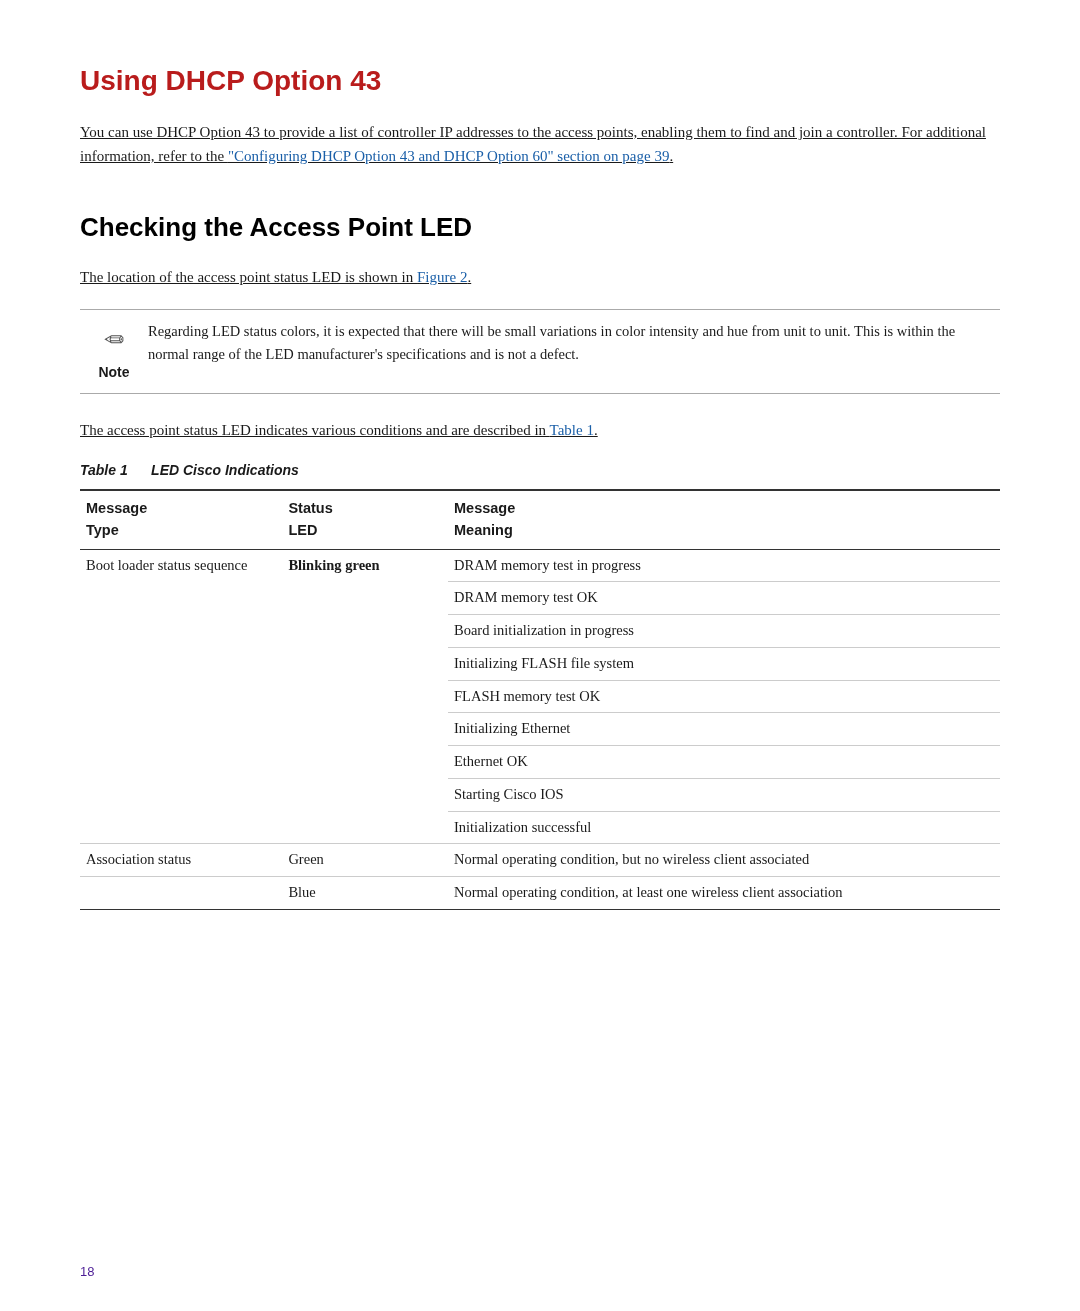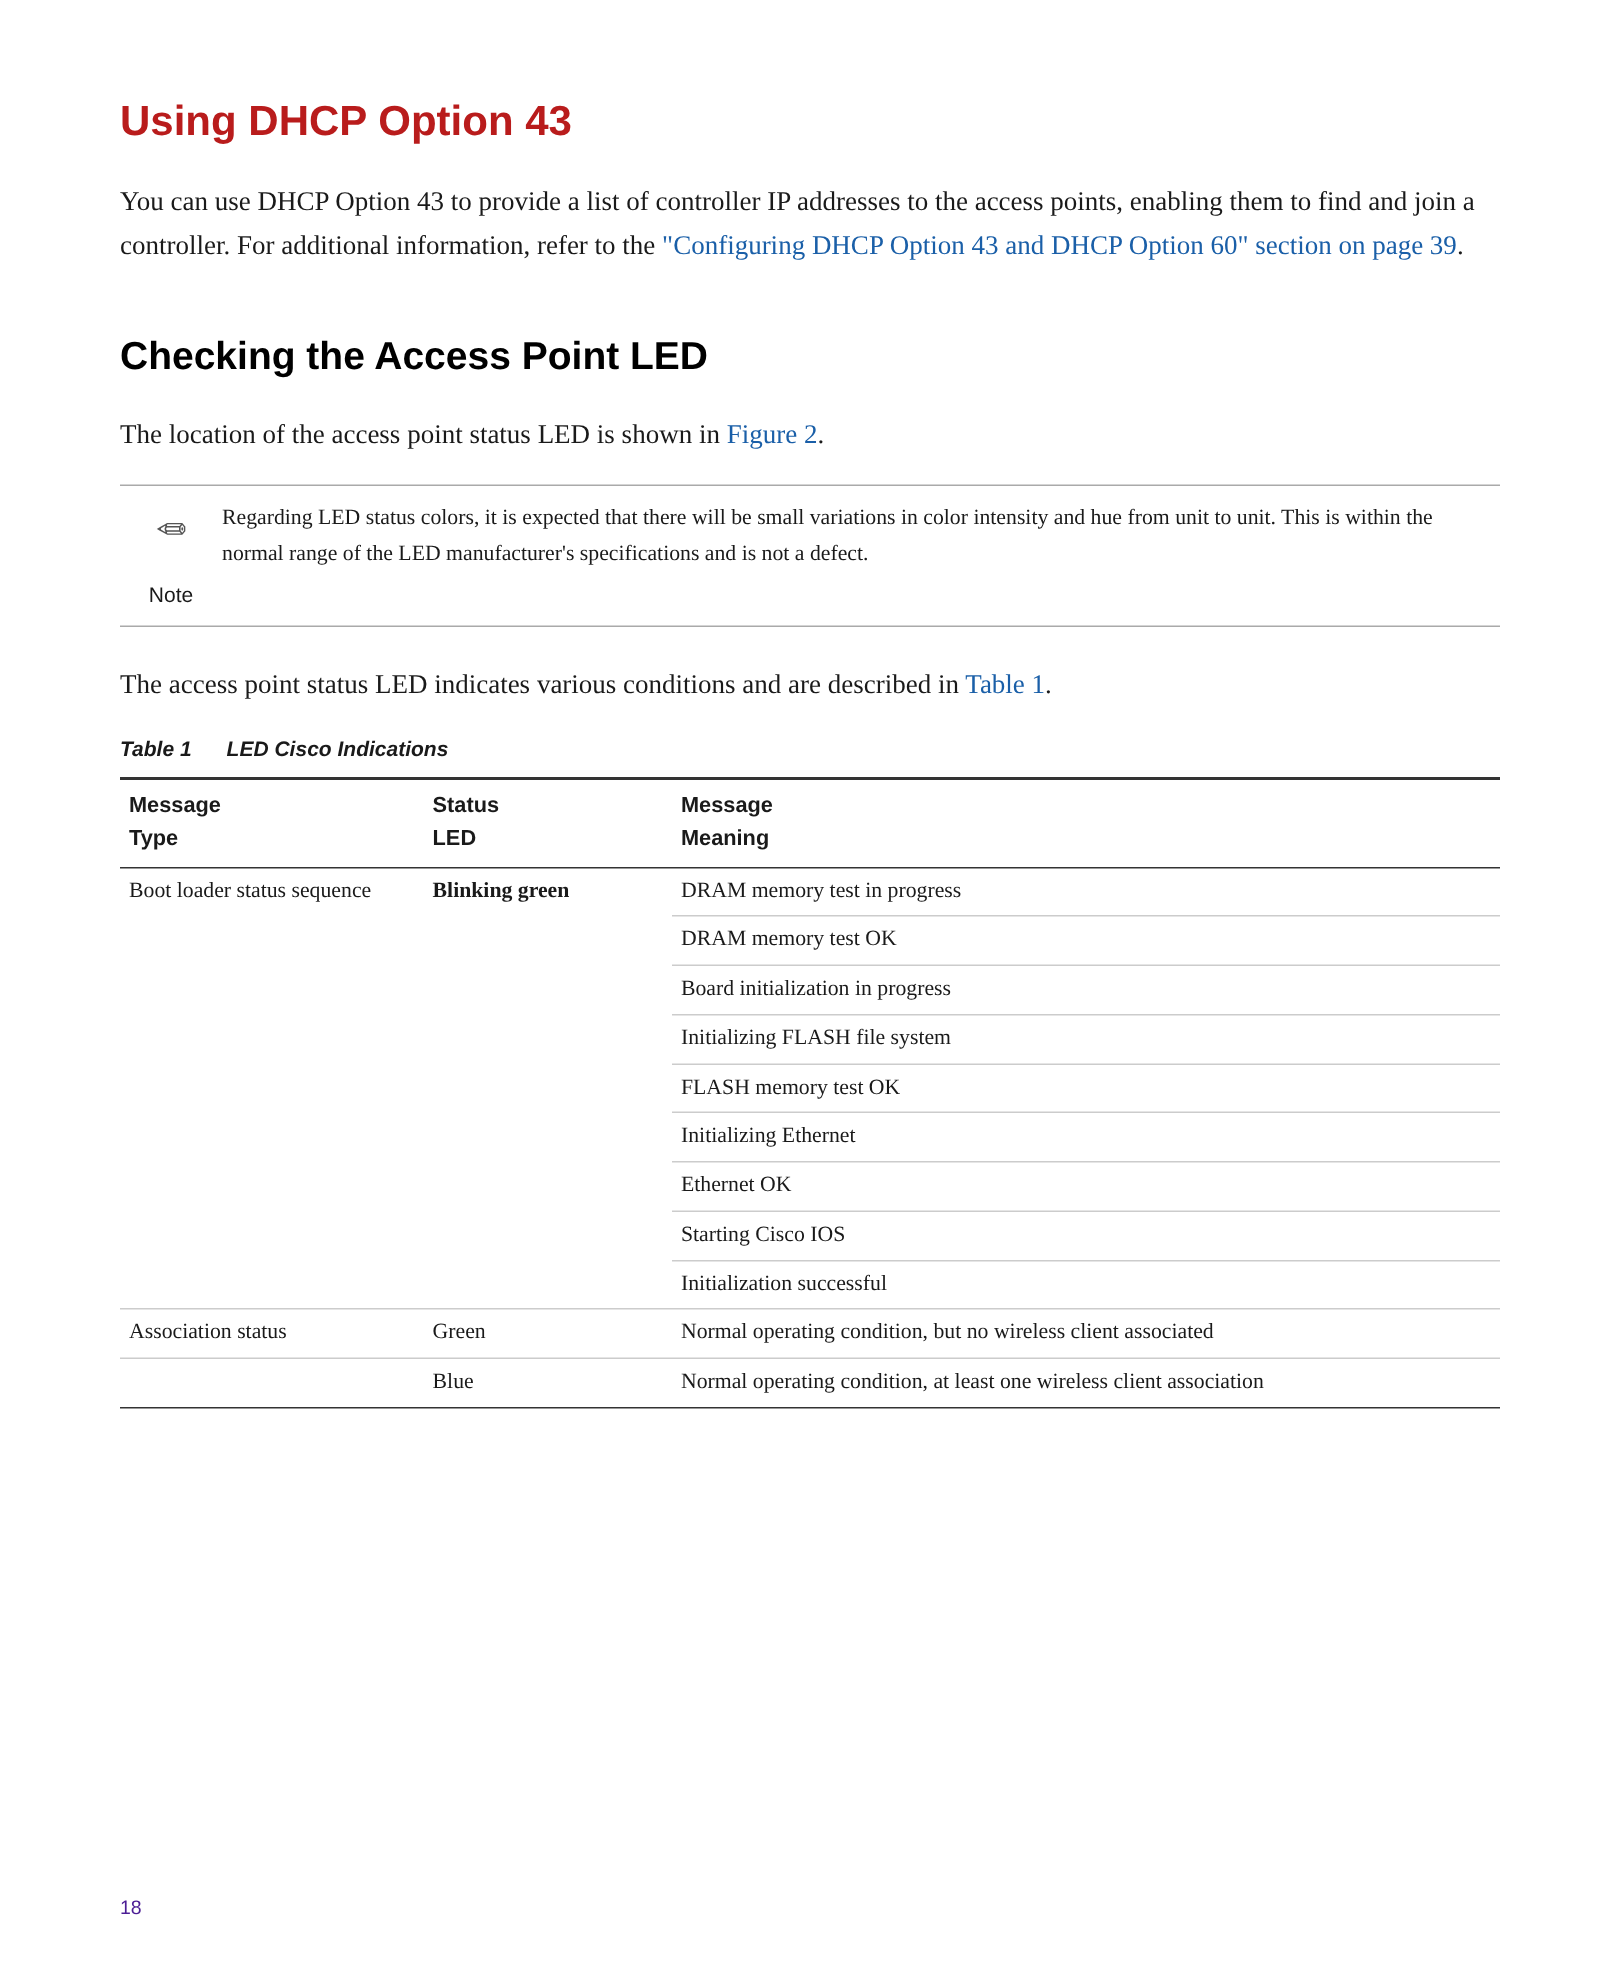"You can use DHCP Option" .body-text { font-size: 18px -> 15px; text-decoration: none -> underline }
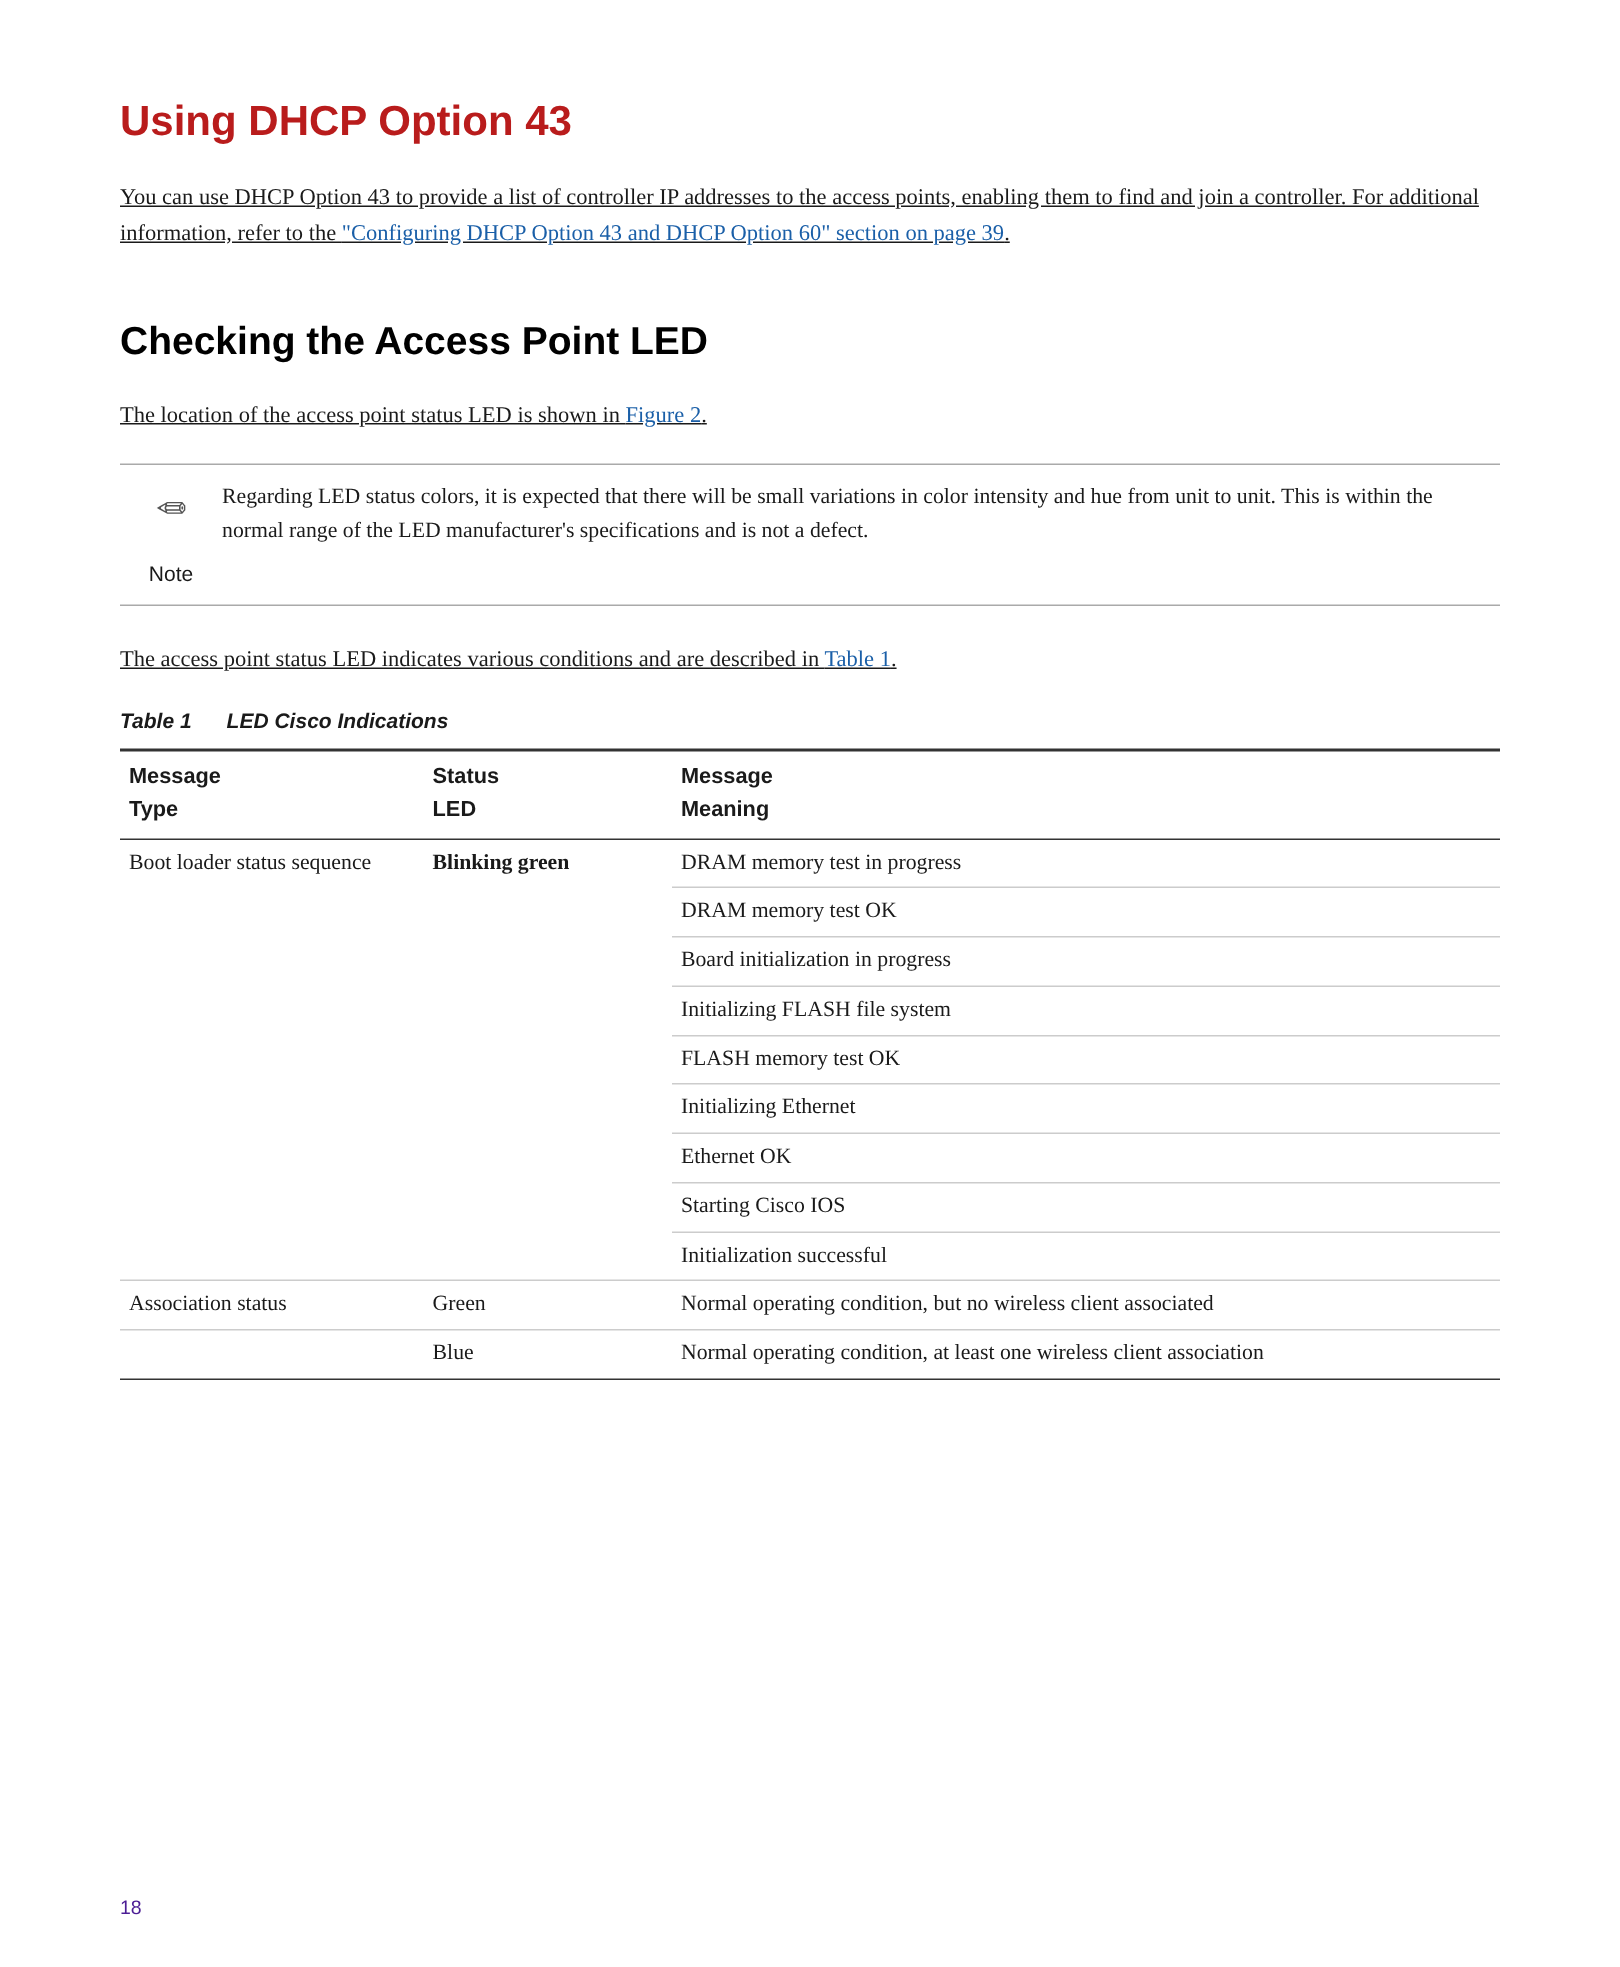"Note" .note-label { font-weight: normal -> bold; margin-top: 14px -> 4px }
